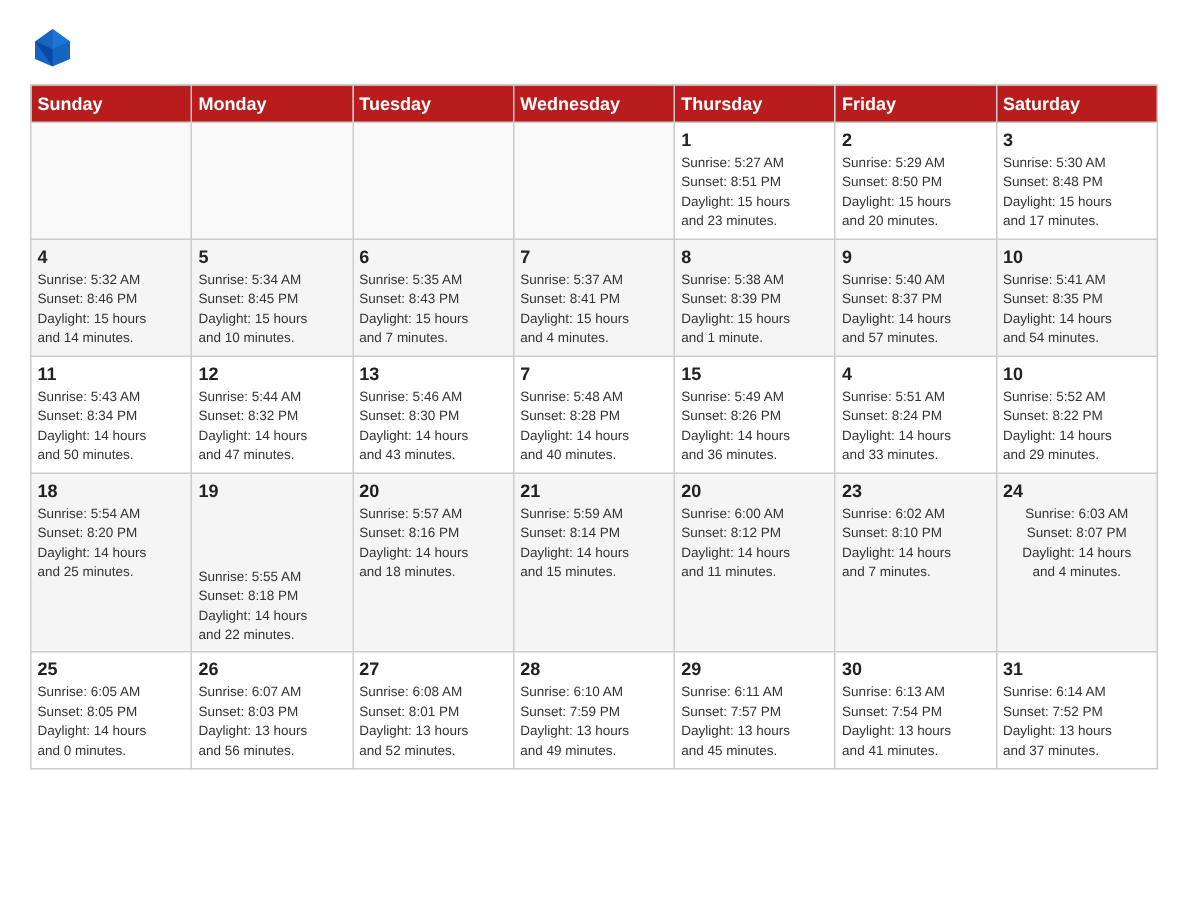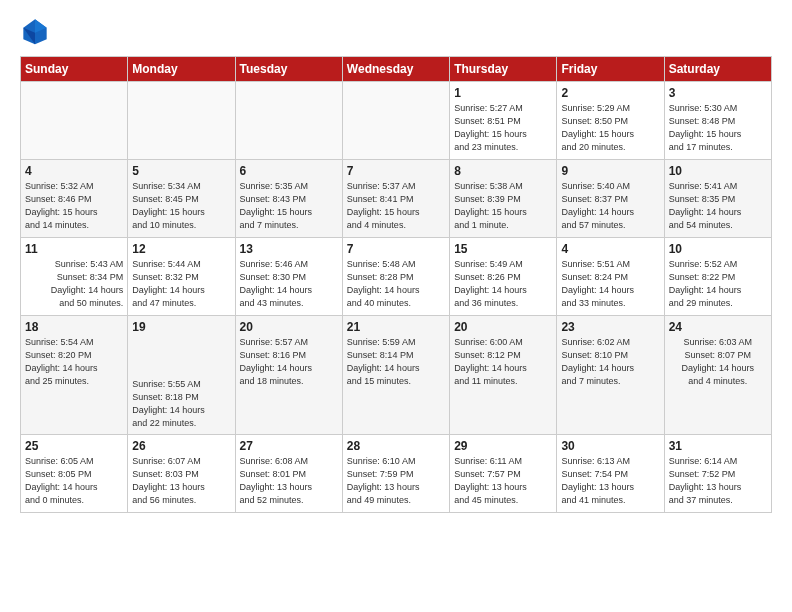"Sunrise: 5:43 AM" div.day-detail { text-align: right -> none }
